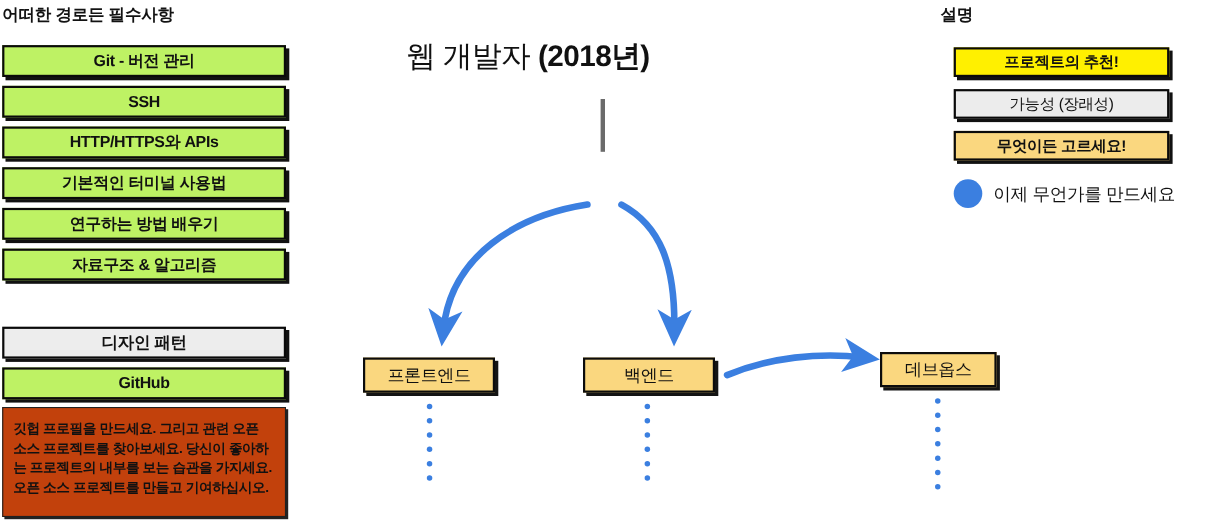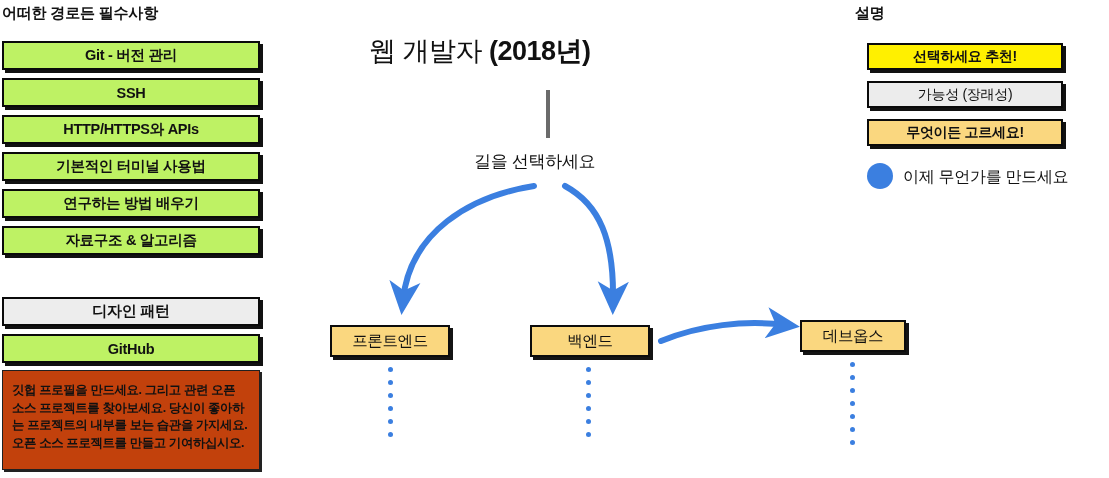"선택하세요 추천!" span { text: 선택하세요 -> 프로젝트의 }
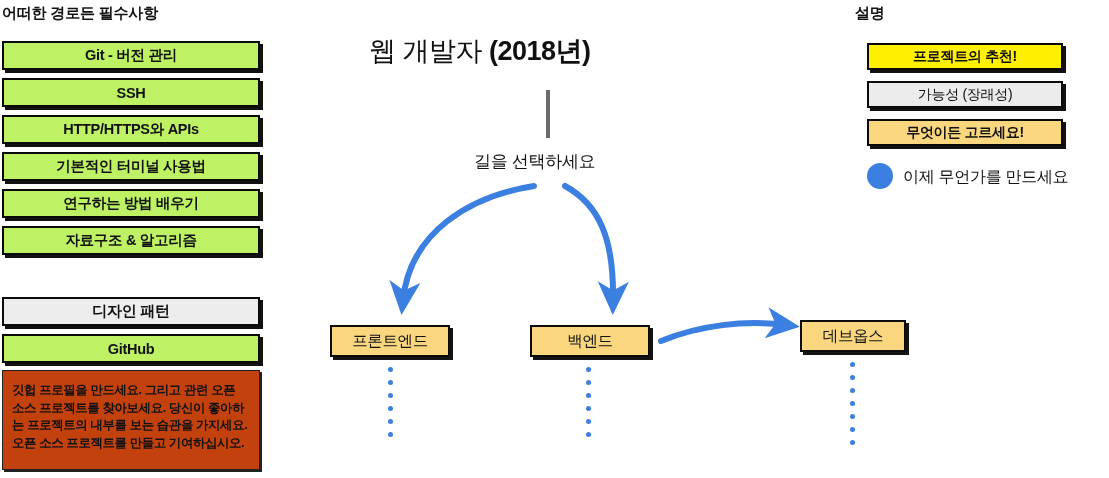"길을 선택하세요" div.abs { html: <div>길을 선택하세요</div> -> none }
